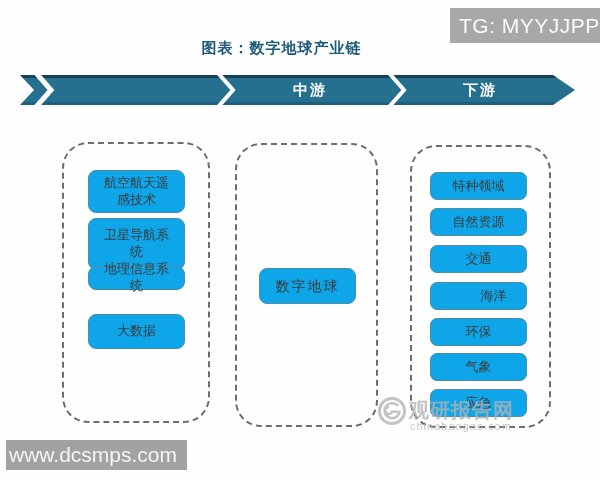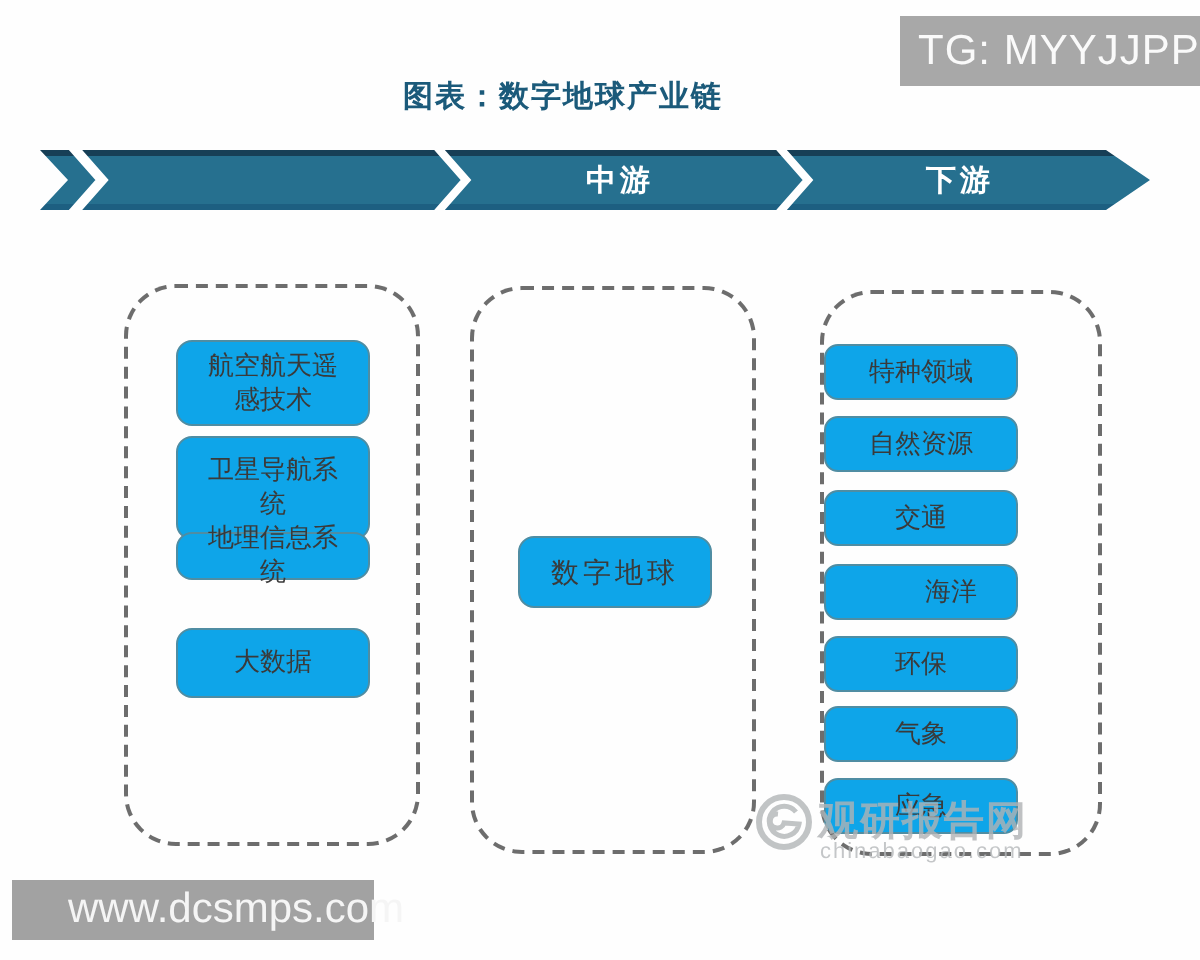"特种领域" .node.d { left: 412px -> 430px }
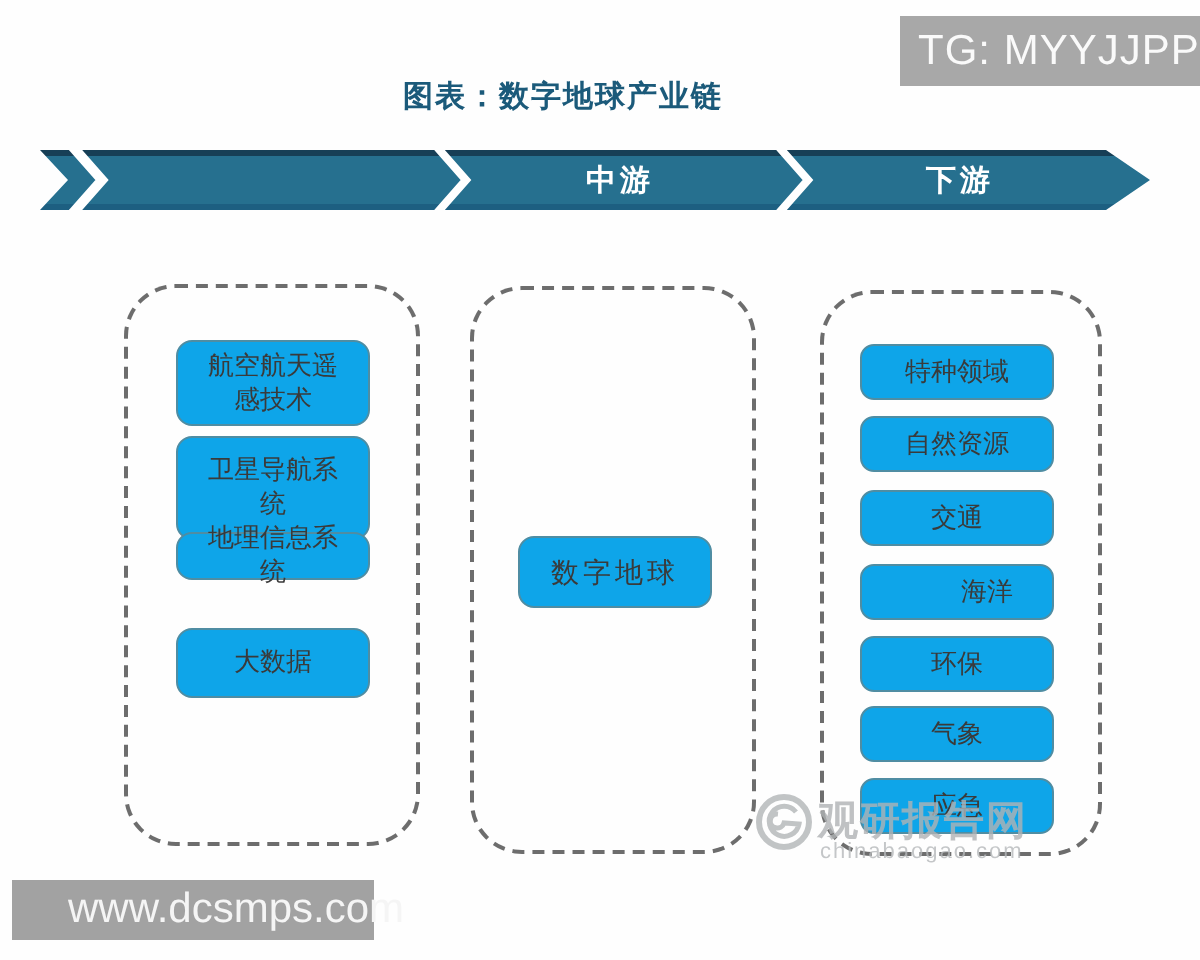"www.dcsmps.com" .site-bar { padding-left: 28px -> 3px }
